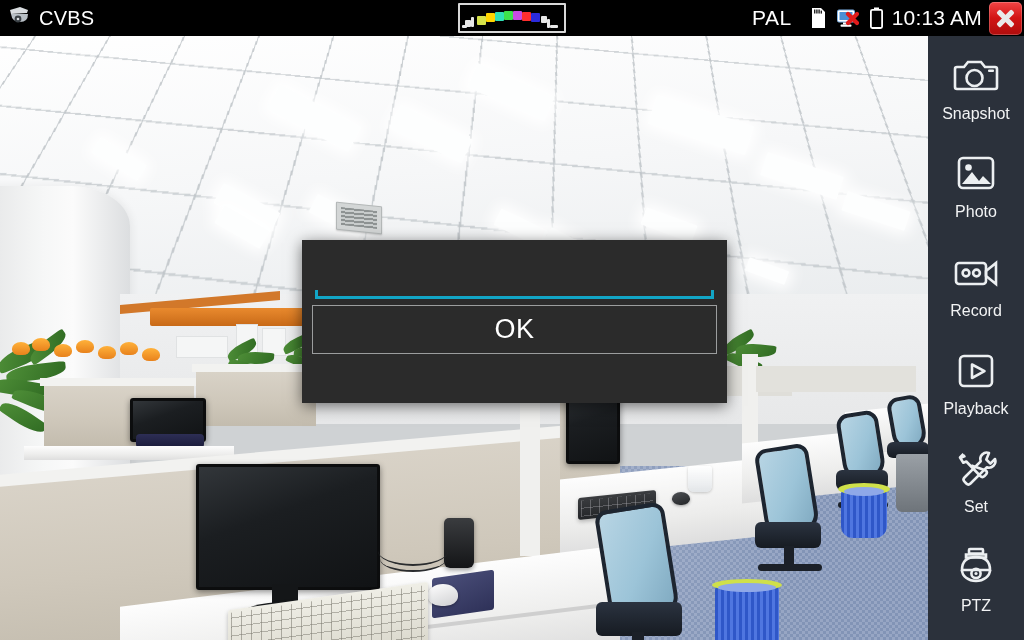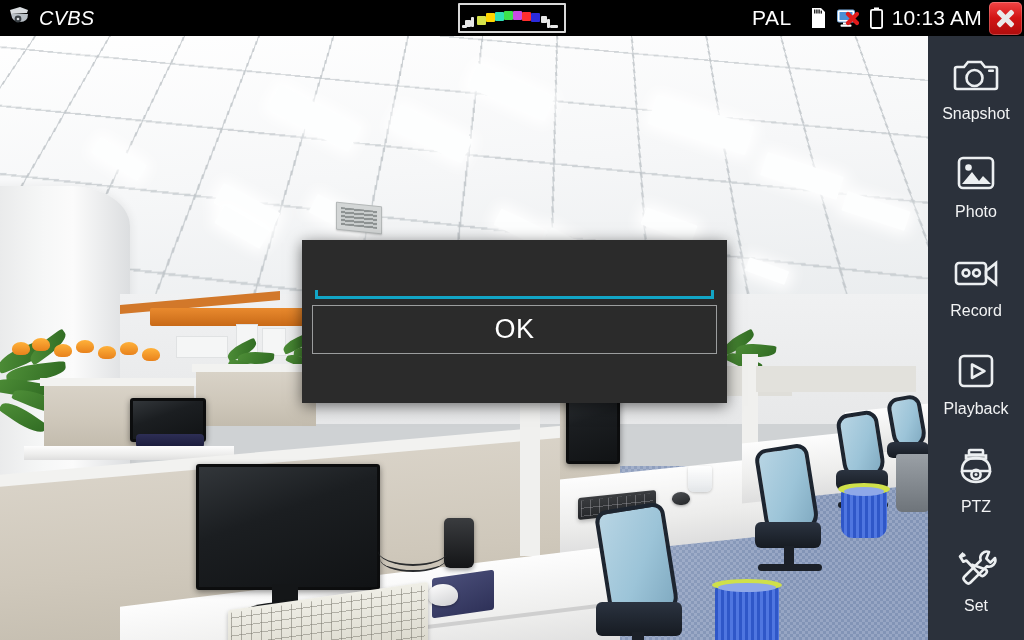"CVBS" .tb-title { font-style: italic -> none }
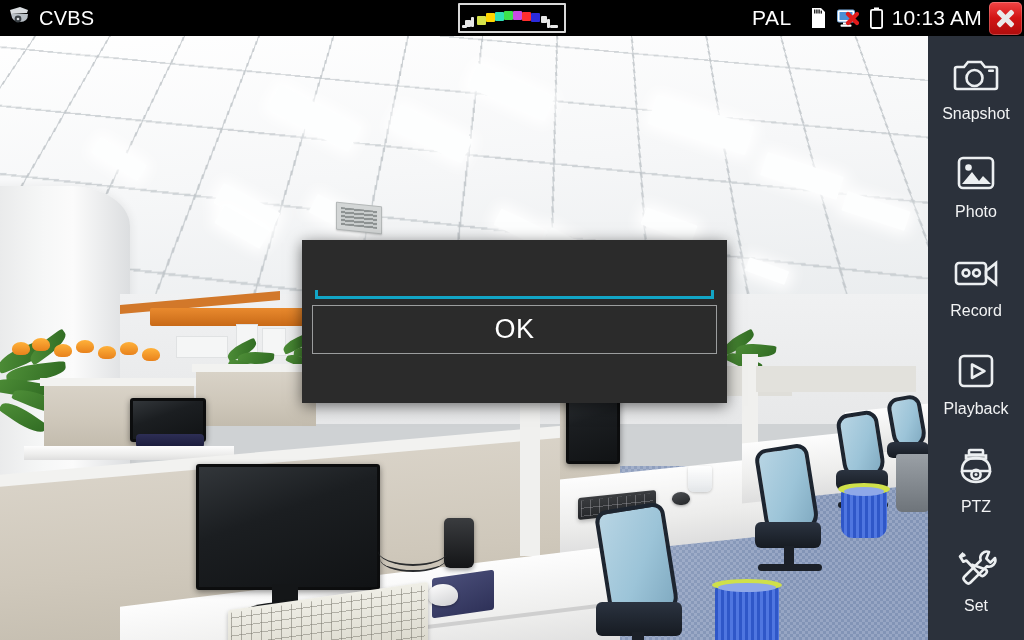"PTZ" div.side-item { order: before "Set" -> after "Set" }
